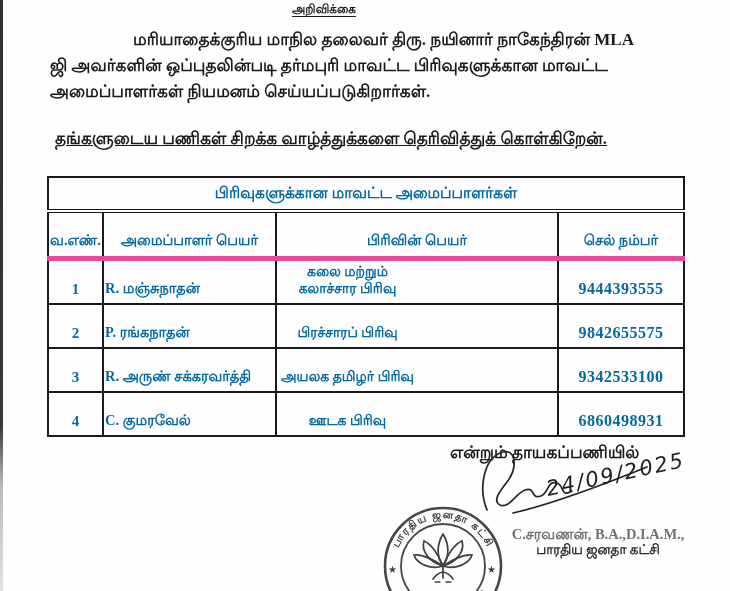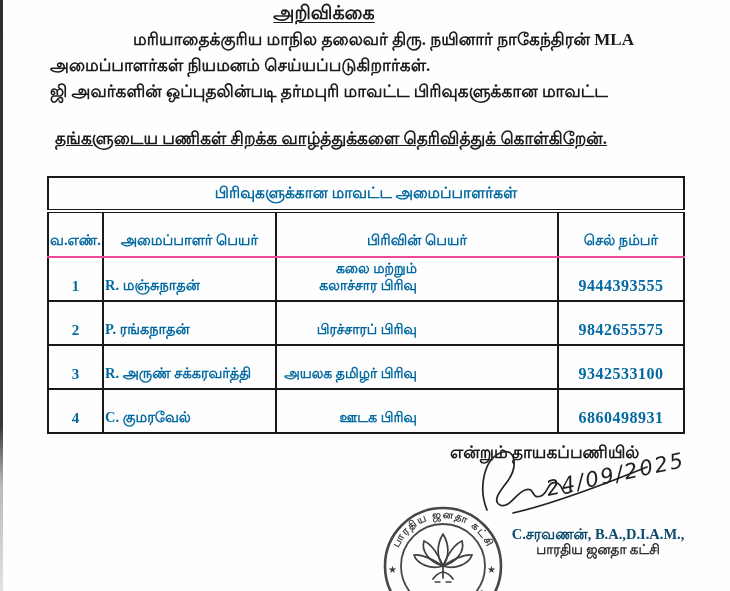"அறிவிக்கை" .doc-title { font-size: 19px -> 12px }
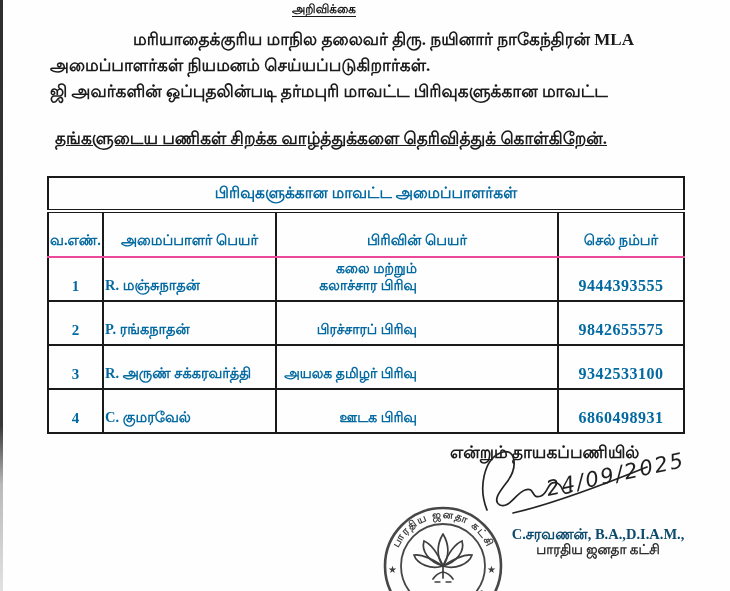"அமைப்பாளர்கள் நியமனம்" div { order: before "ஜி அவர்களின் ஒப்புதலின்படி தர்மபுரி" -> after "ஜி அவர்களின் ஒப்புதலின்படி தர்மபுரி" }
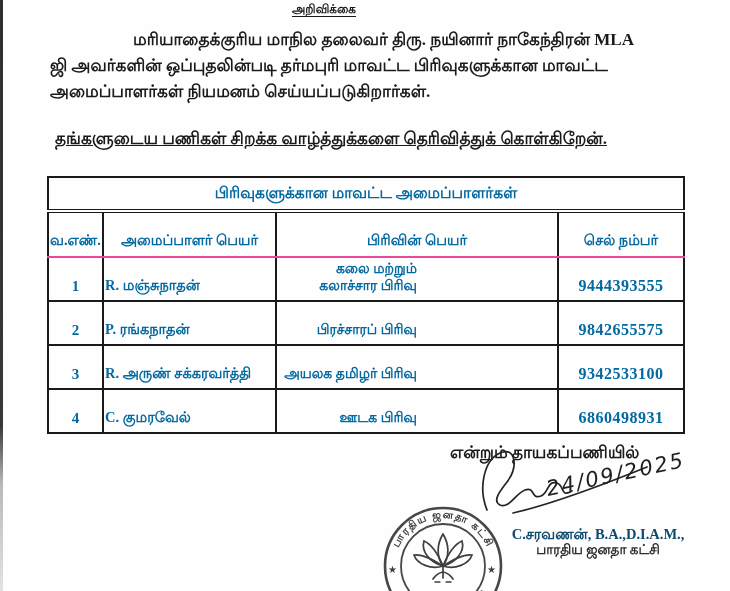"வ.எண்." .row-head td { border-bottom: 2px solid #ec4899 -> 5px solid #ec4899 }
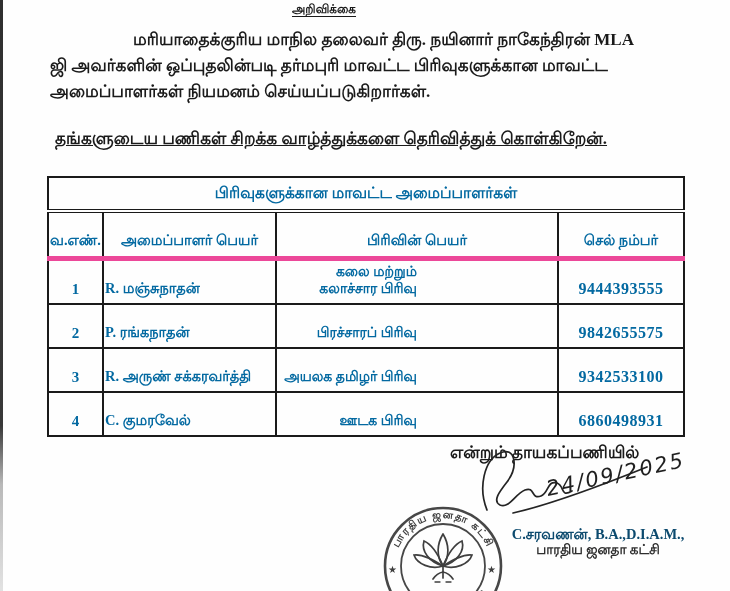"கலை மற்றும் கலாச்சார பிரிவு" .div-cell { text-align: right -> center }
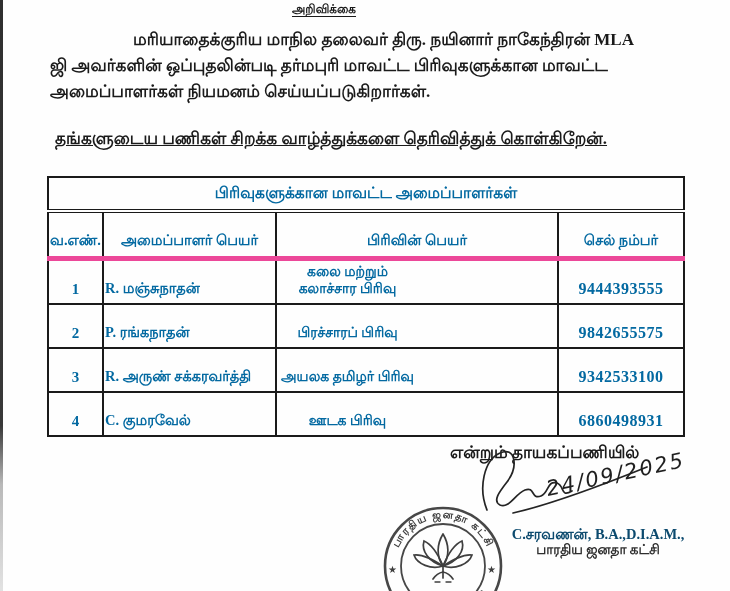"C.சரவணன், B.A.,D.I.A.M.," .sig-name { color: #0c4a6e -> #737373 }
